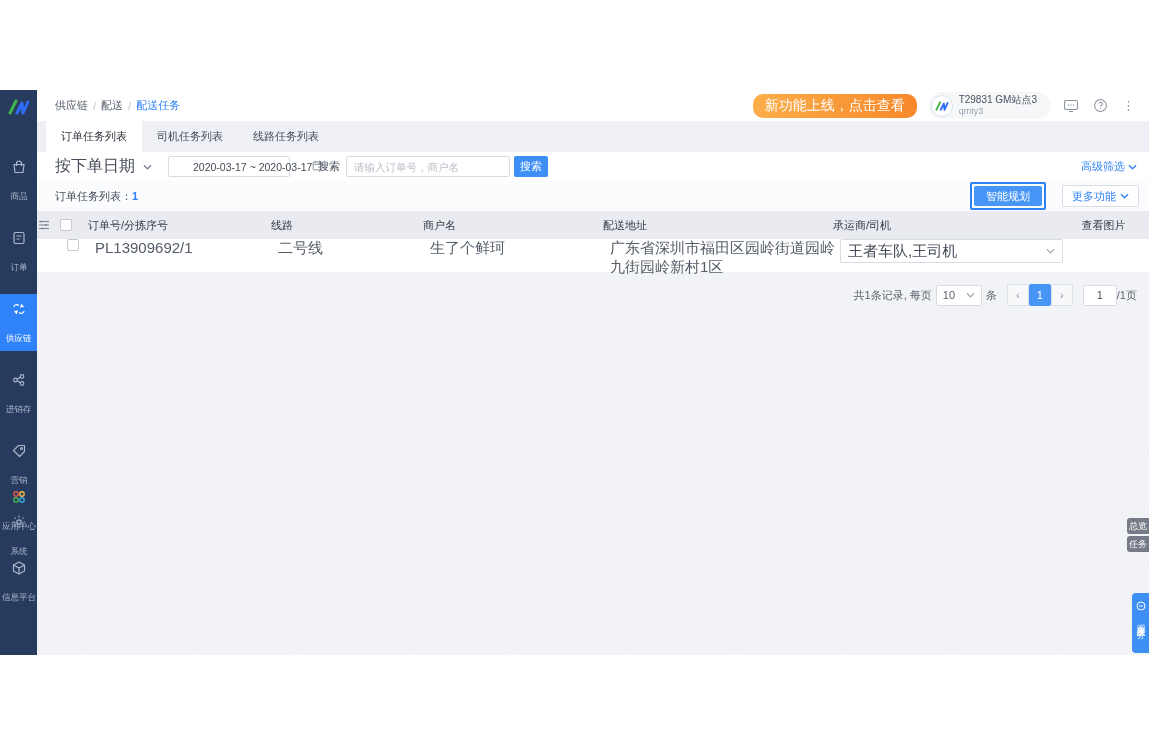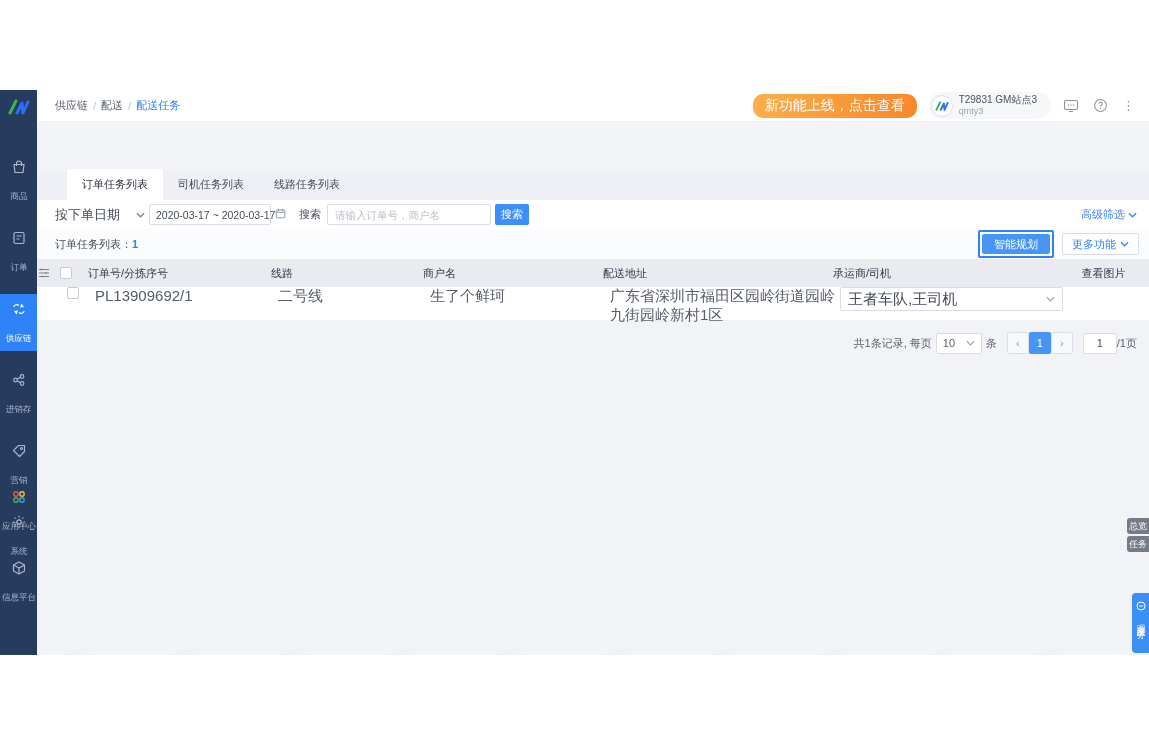"订单任务列表" .tabbar { margin-top: 48px -> none; padding-left: 30px -> 9px }
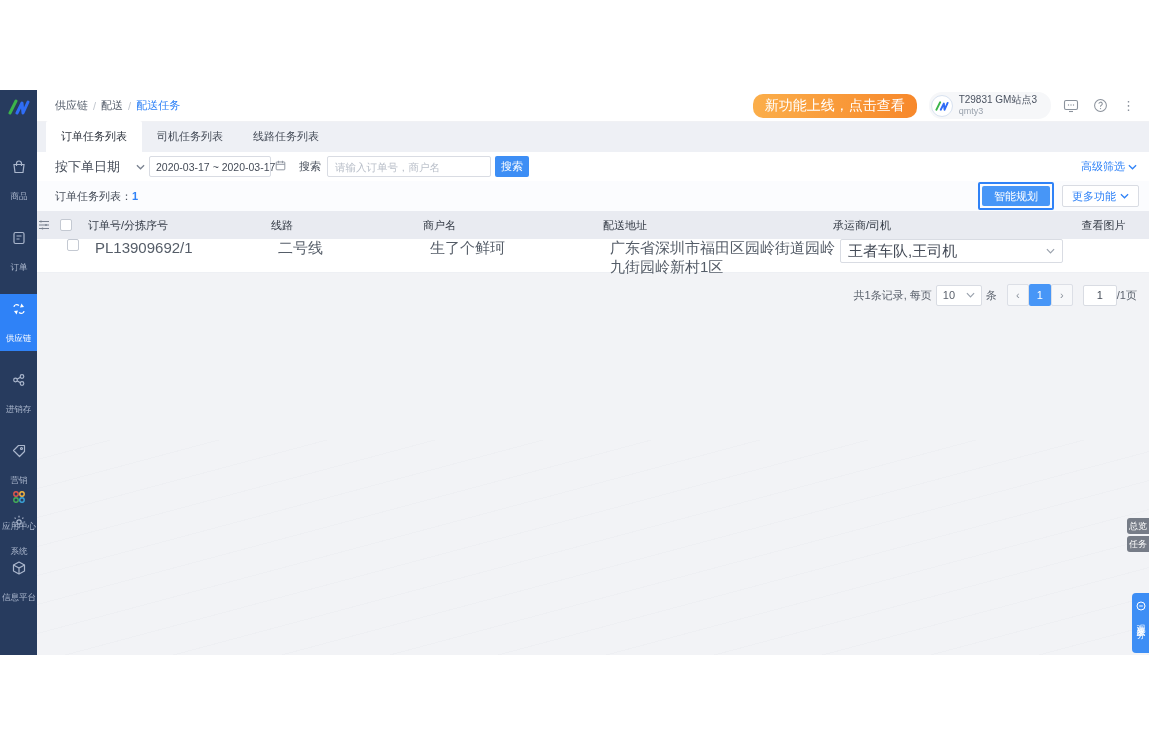"按下单日期" .sel-plain { font-size: 13px -> 16px; gap: 16px -> 8px }
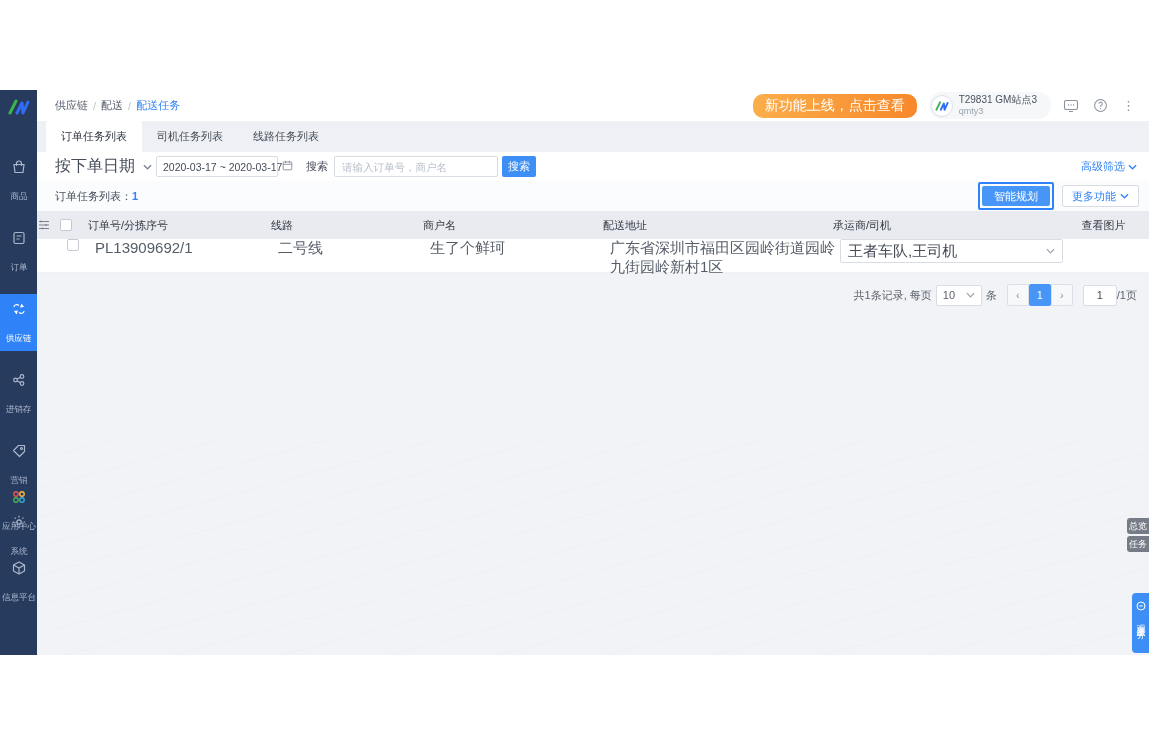"2020-03-17 ~ 2020-03-17" .date-input { margin-left: 4px -> 16px; padding: 0 6px -> 0 24px }
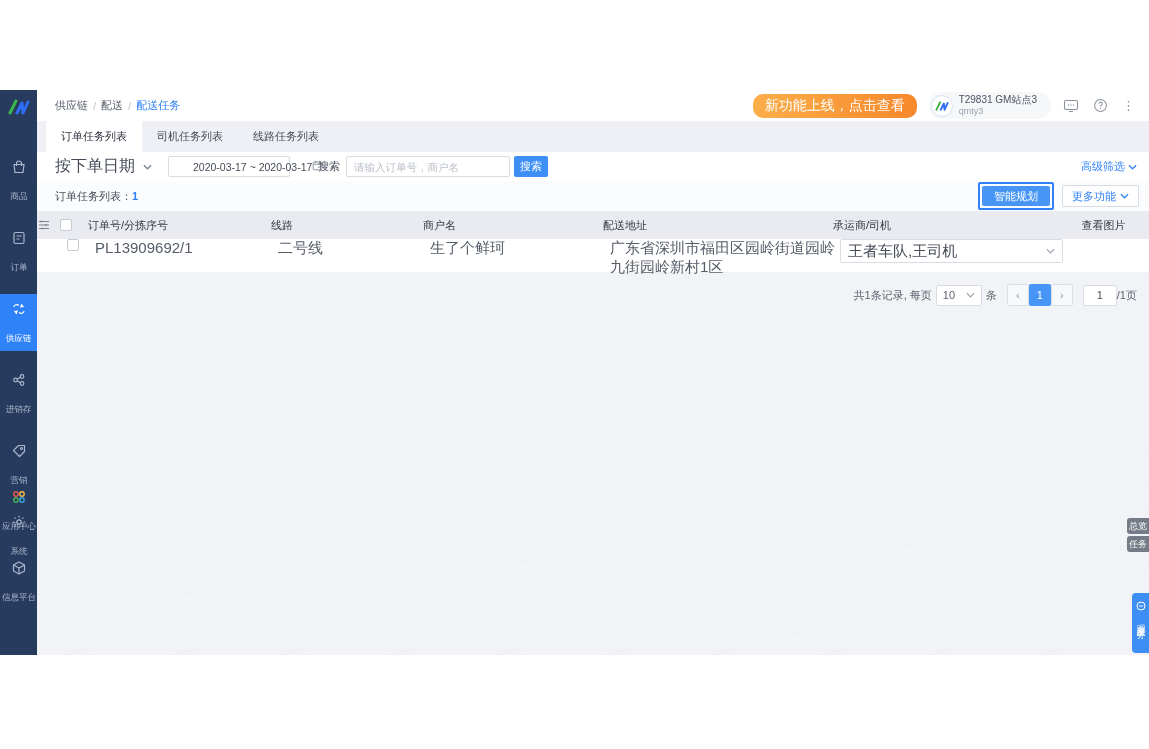"智能规划" .strip-right { gap: 8px -> 16px }
